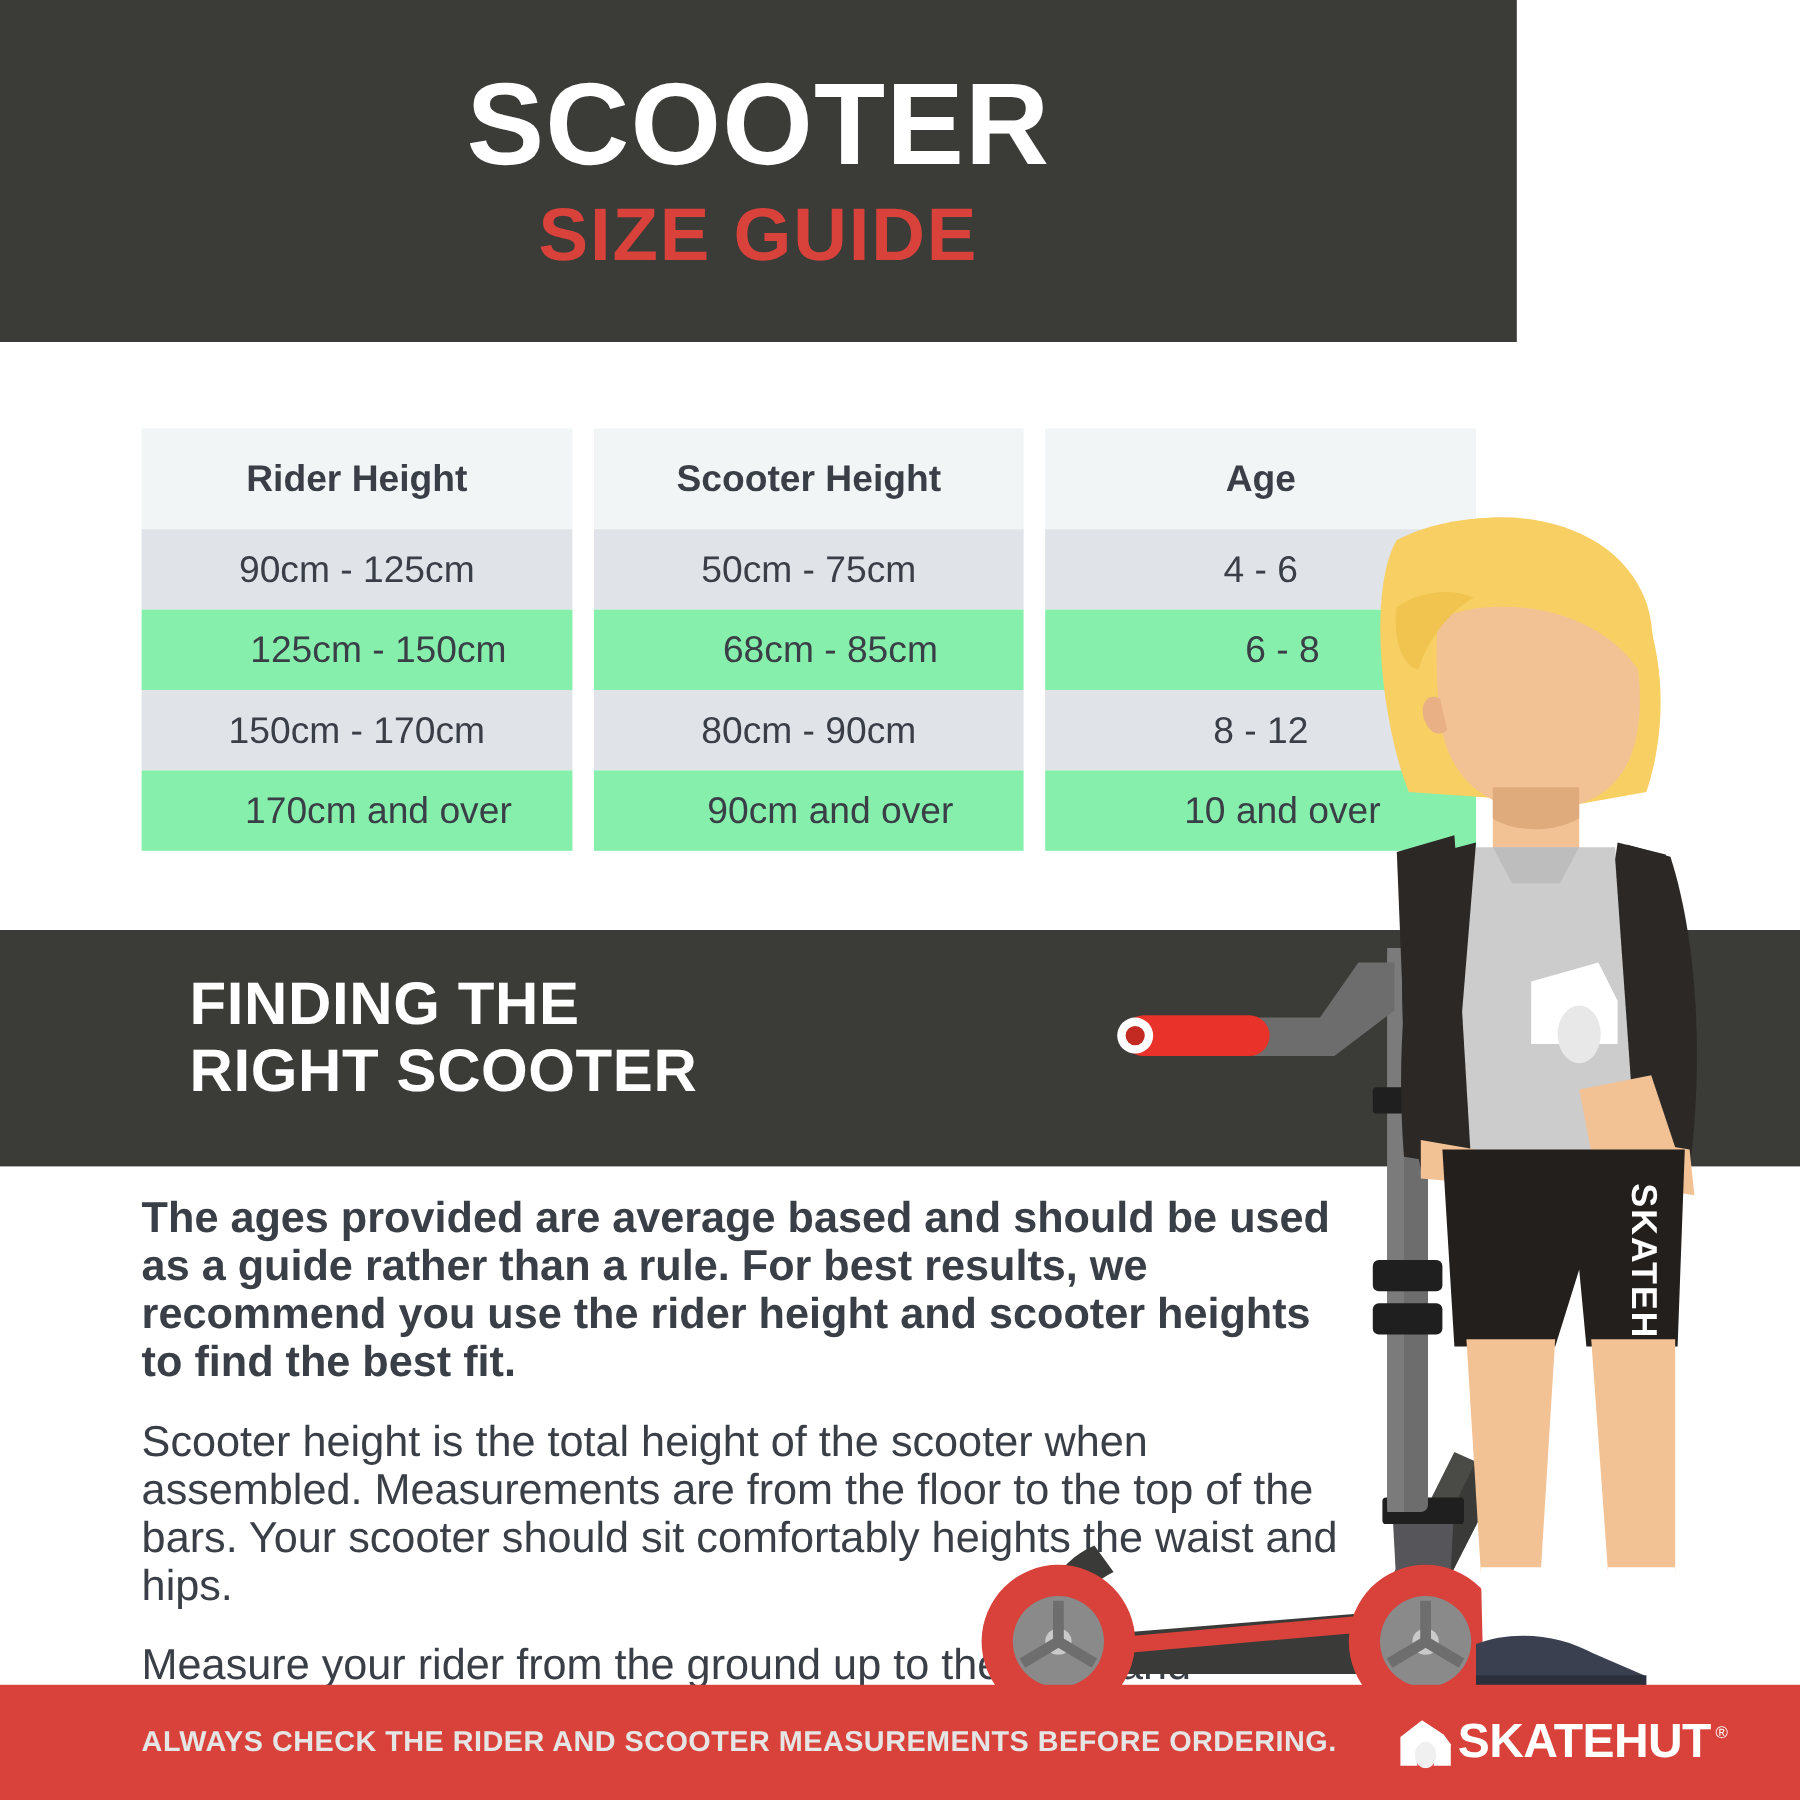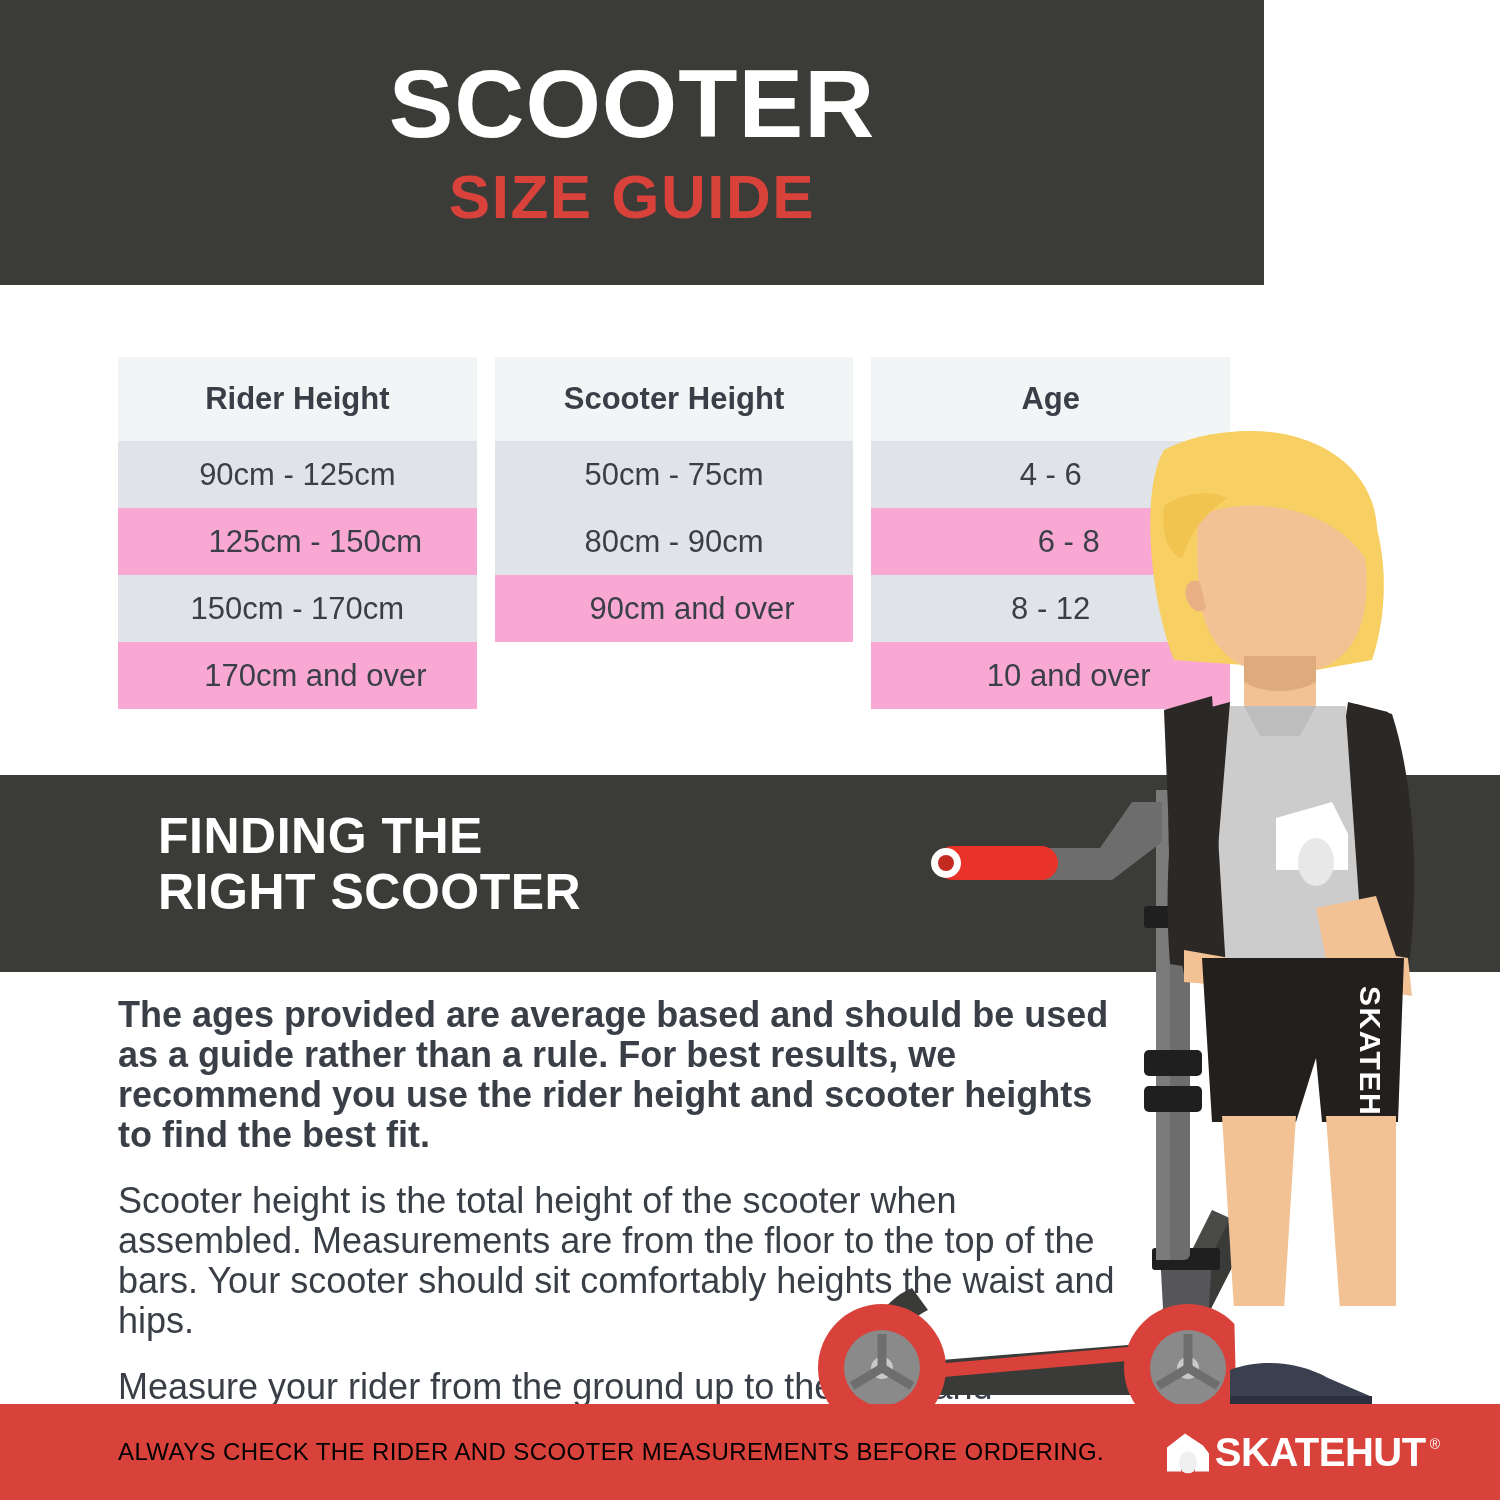"125cm - 150cm" .cell.even { background: #f9a8d4 -> #86efac }
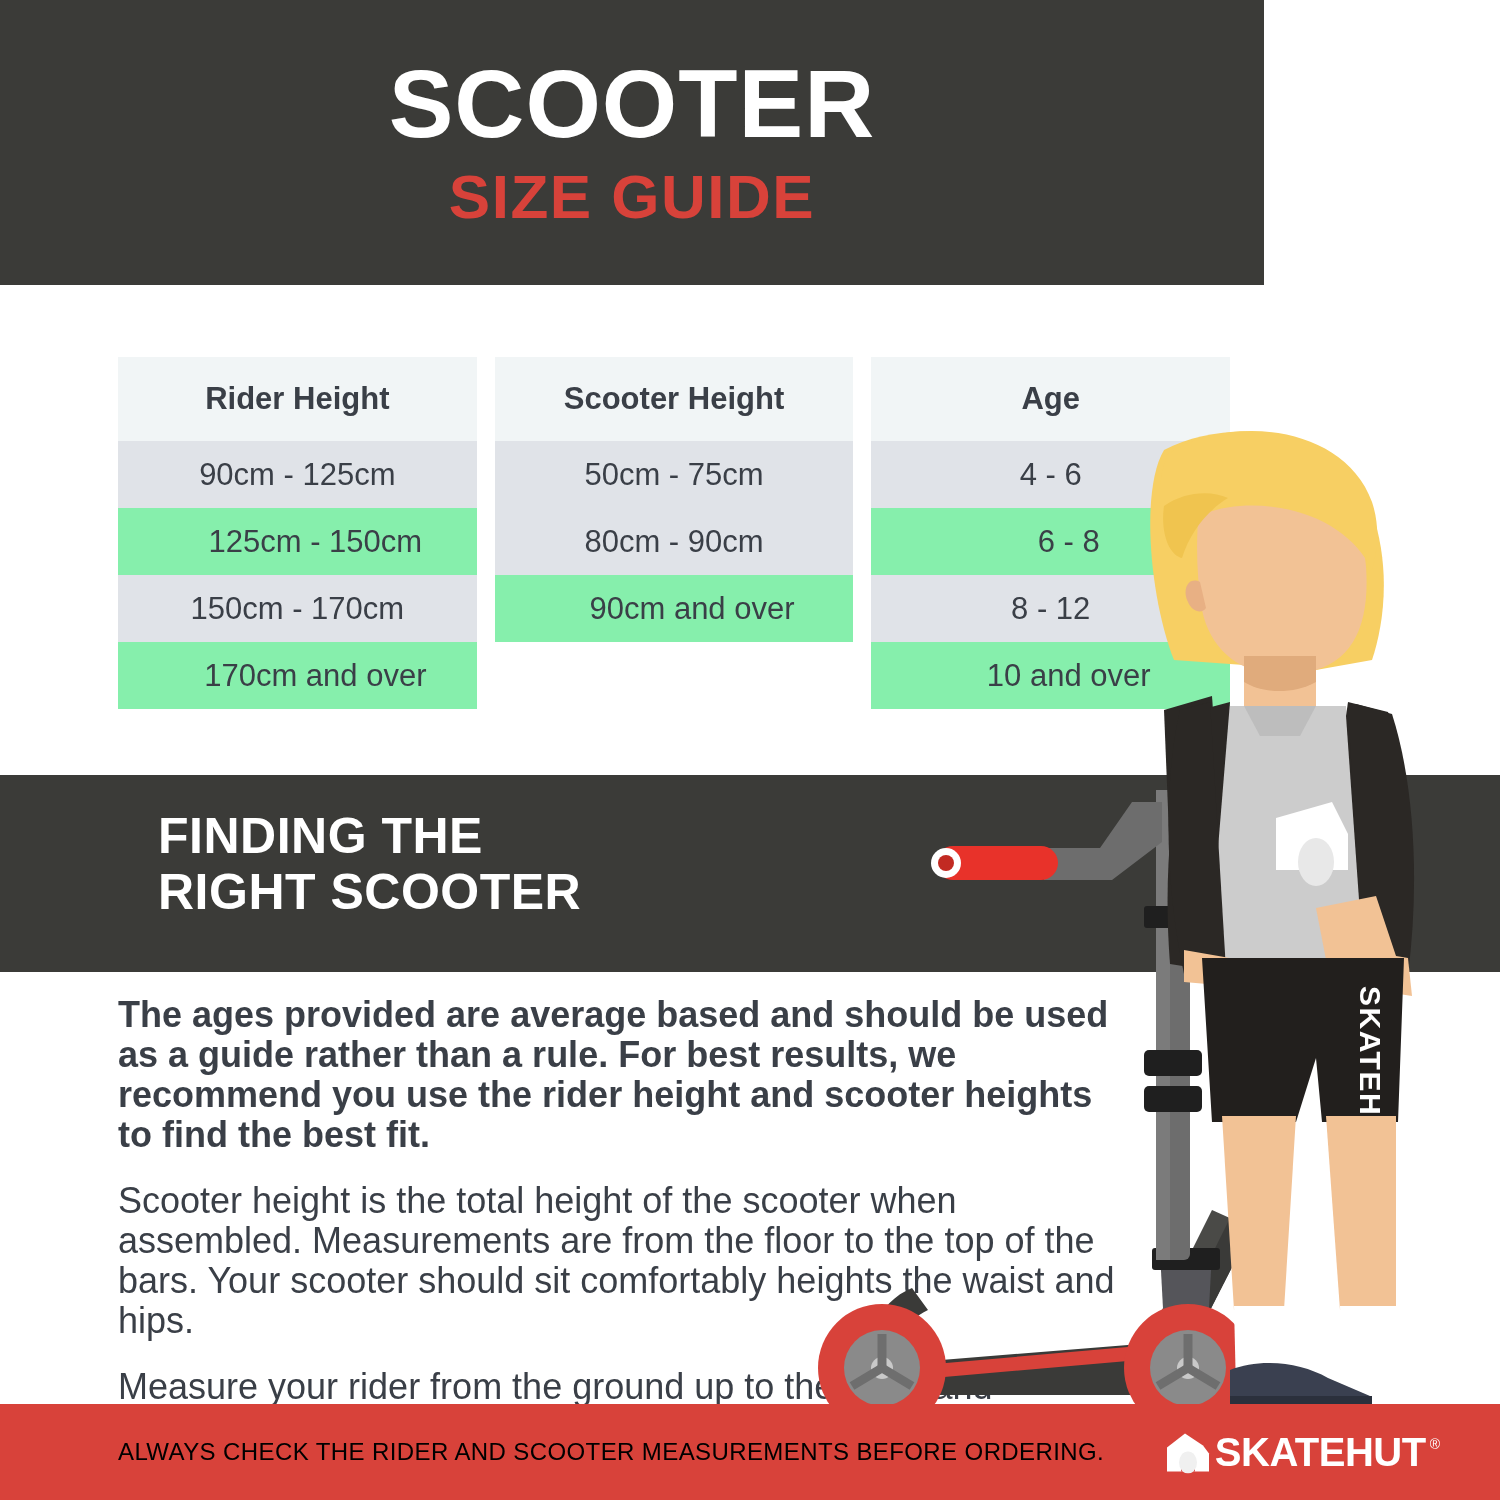"68cm - 85cm" div.cell { html: none -> <div>68cm - 85cm</div> }
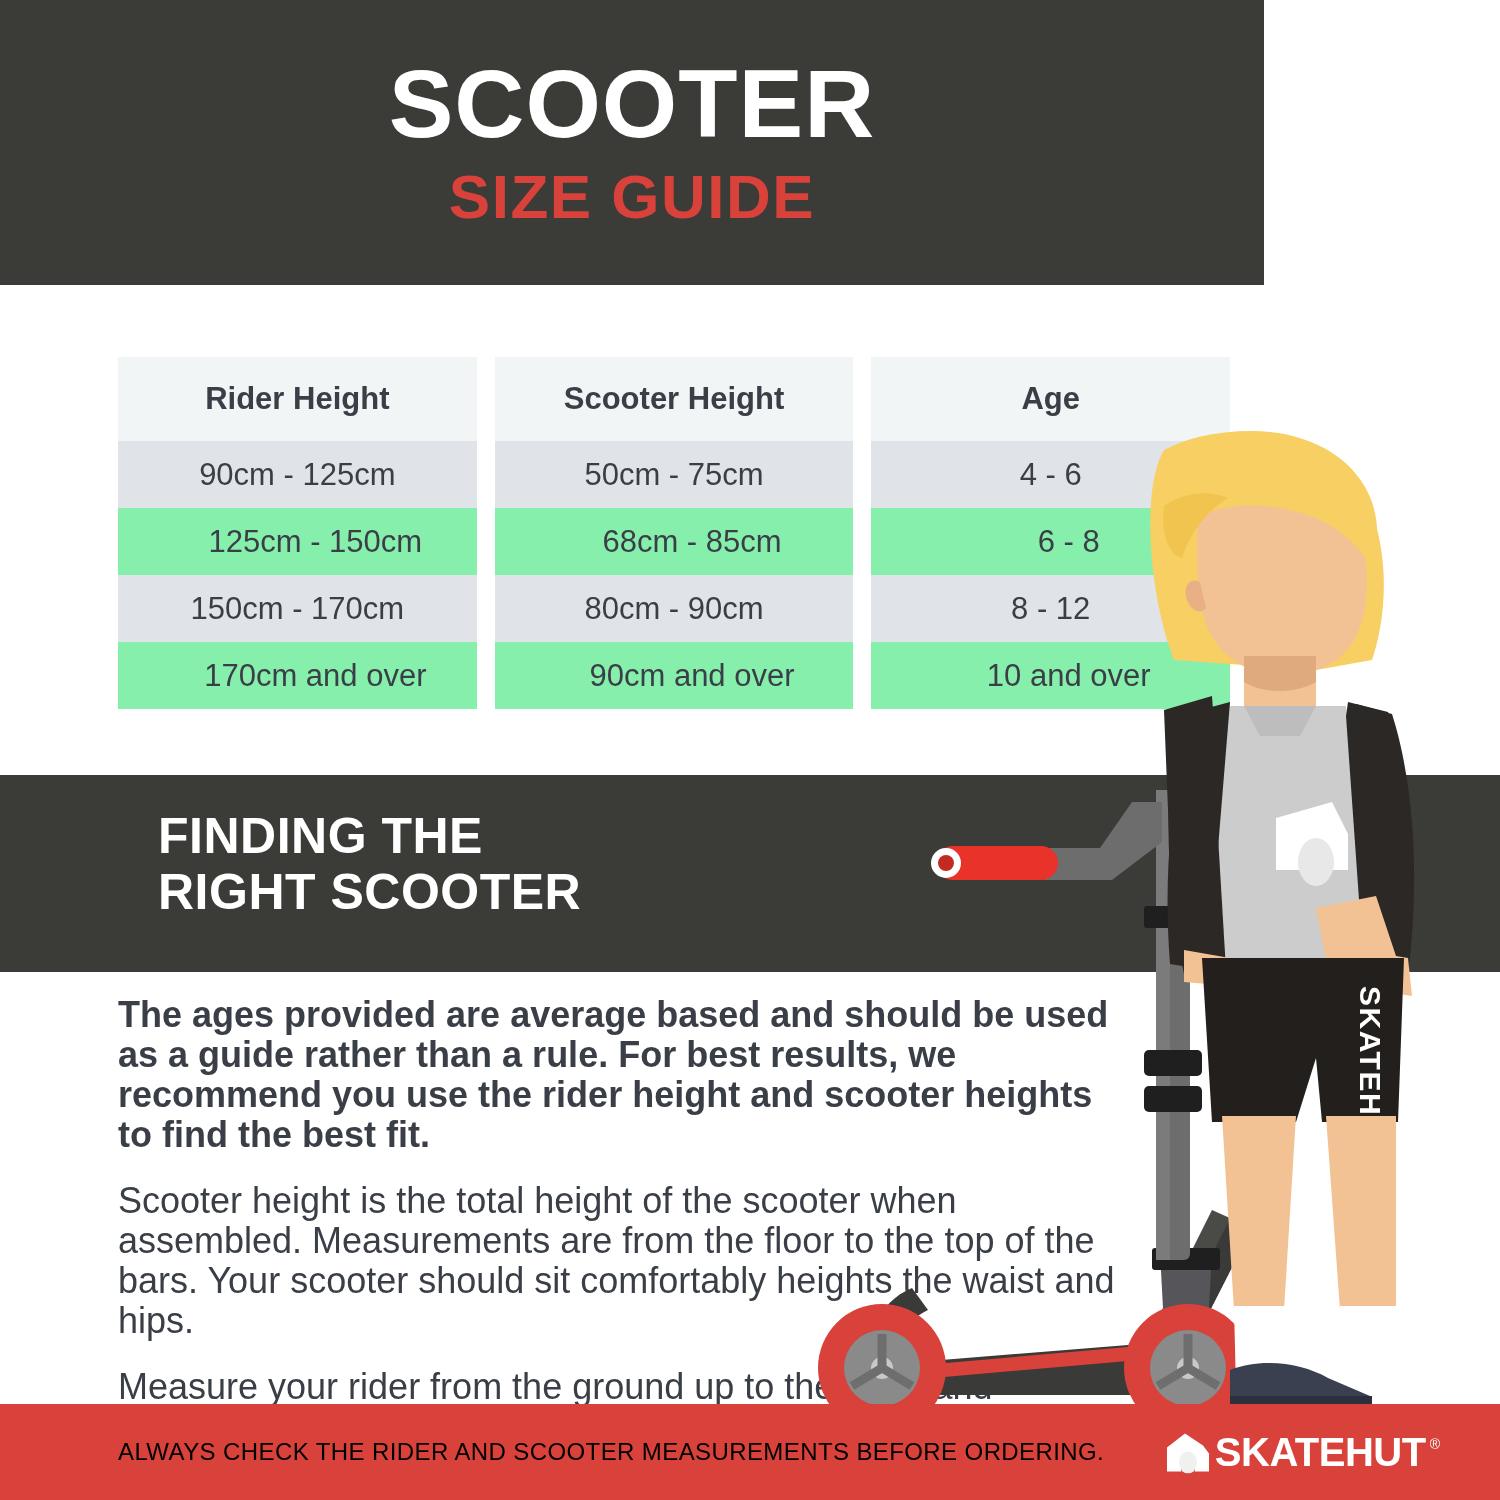"ALWAYS CHECK THE RIDER AND" .footer-text { color: #000000 -> #e5e5e5; font-weight: normal -> bold }
